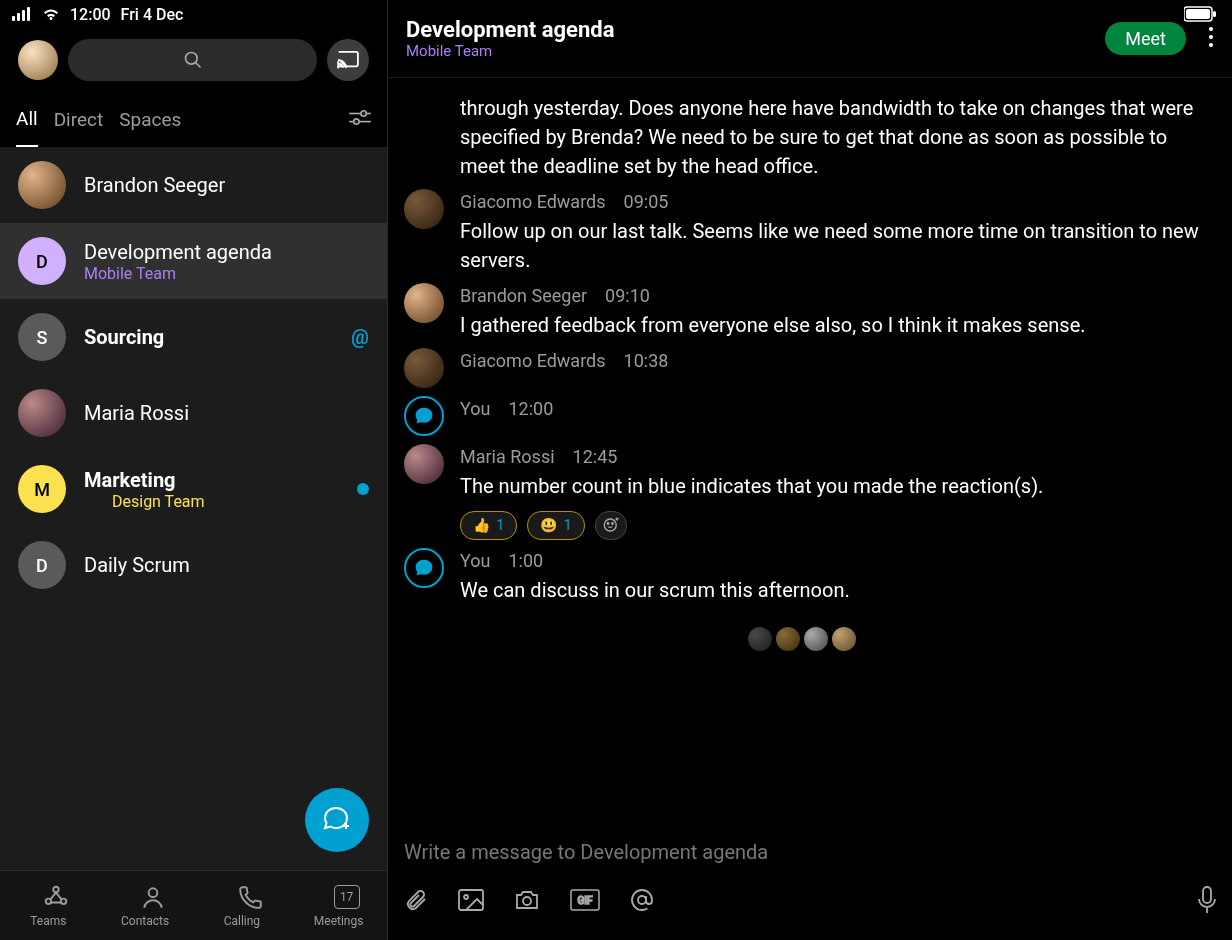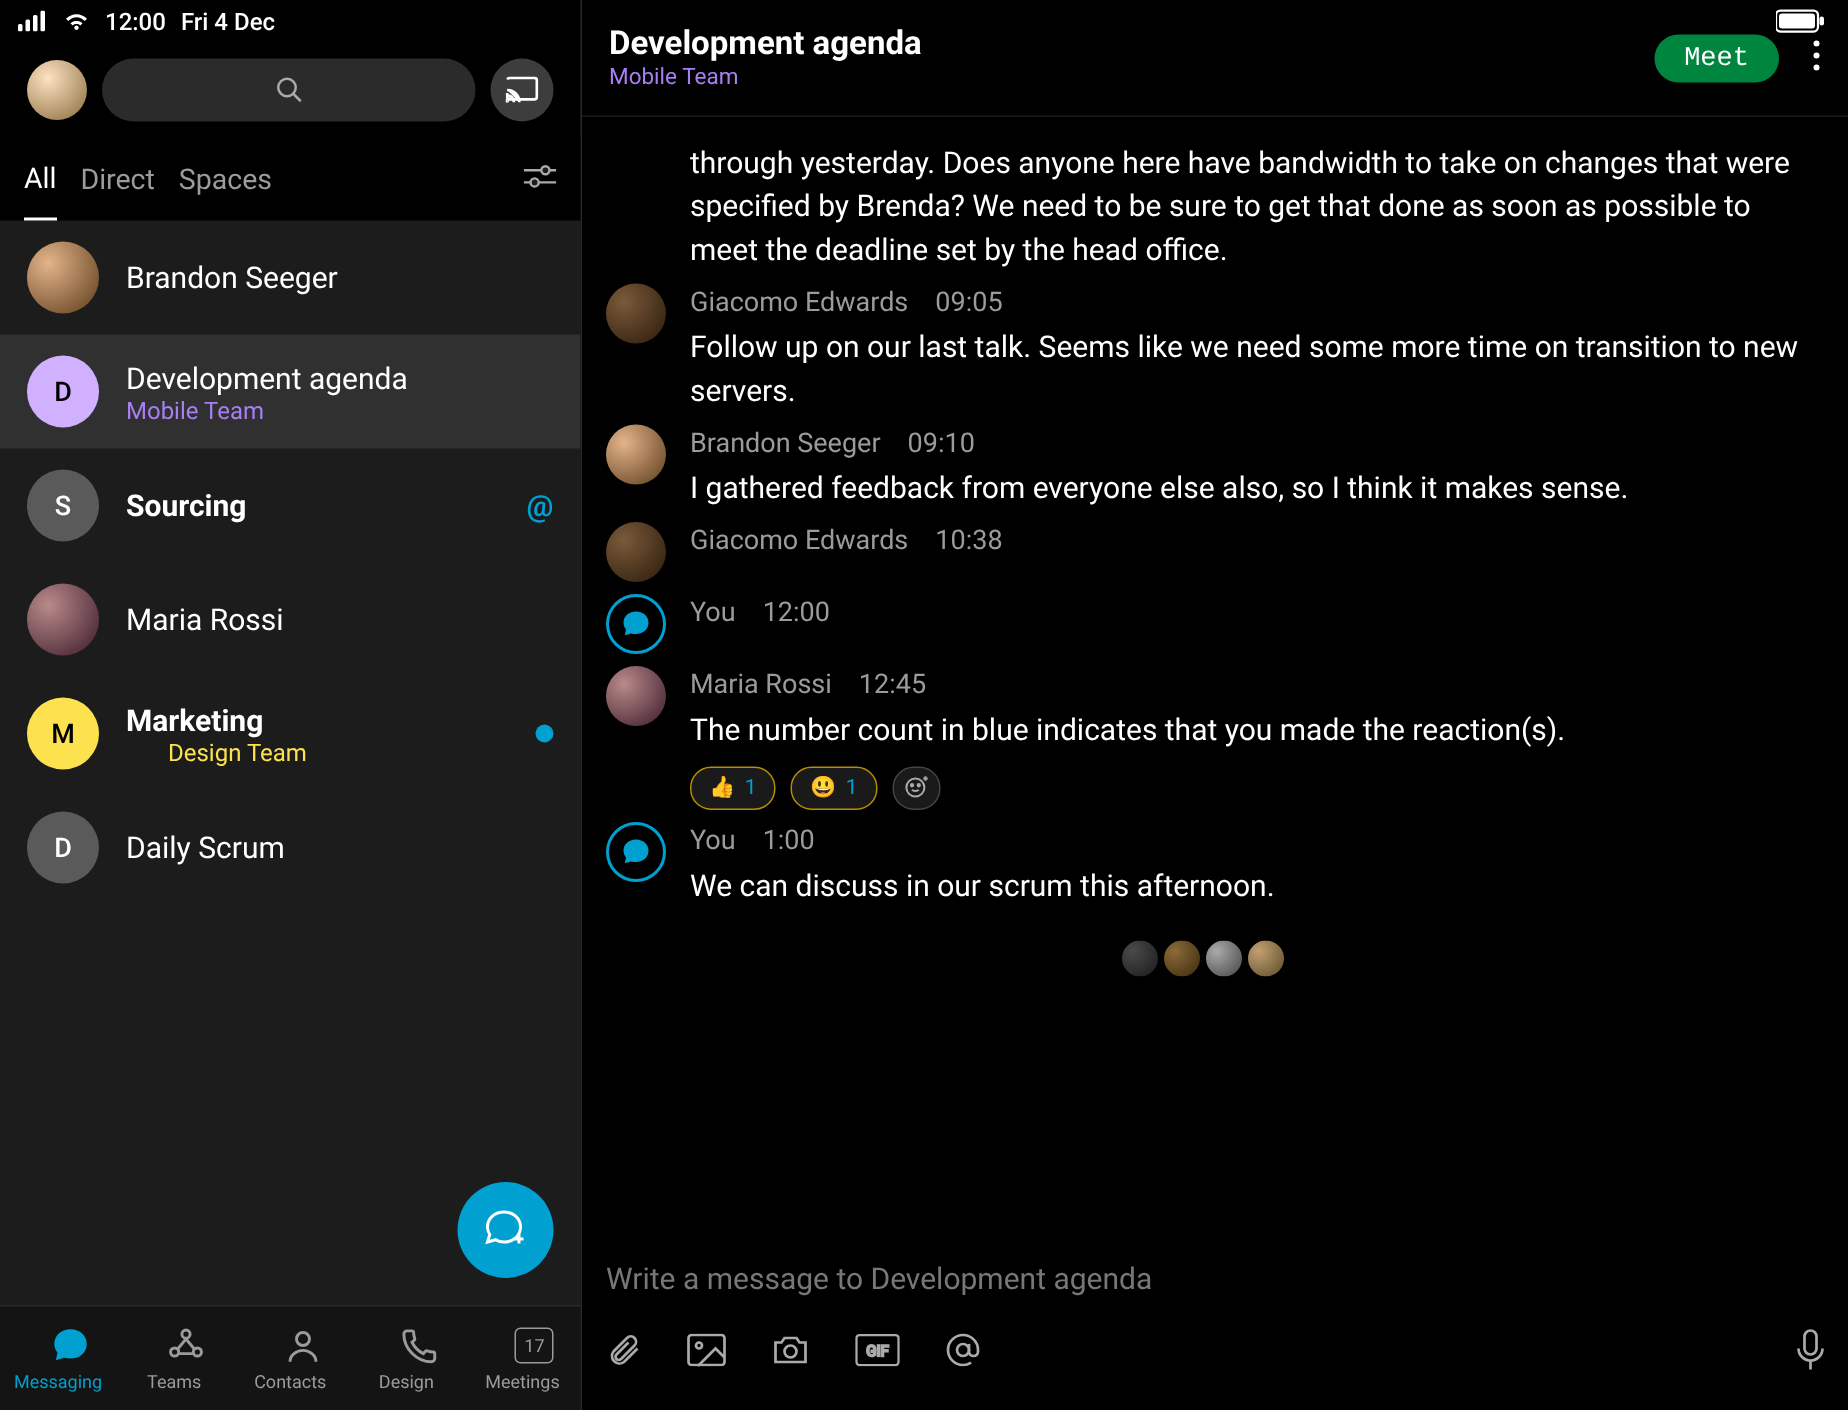"Meet" .meet-btn { font-family: Liberation Mono, monospace -> none }
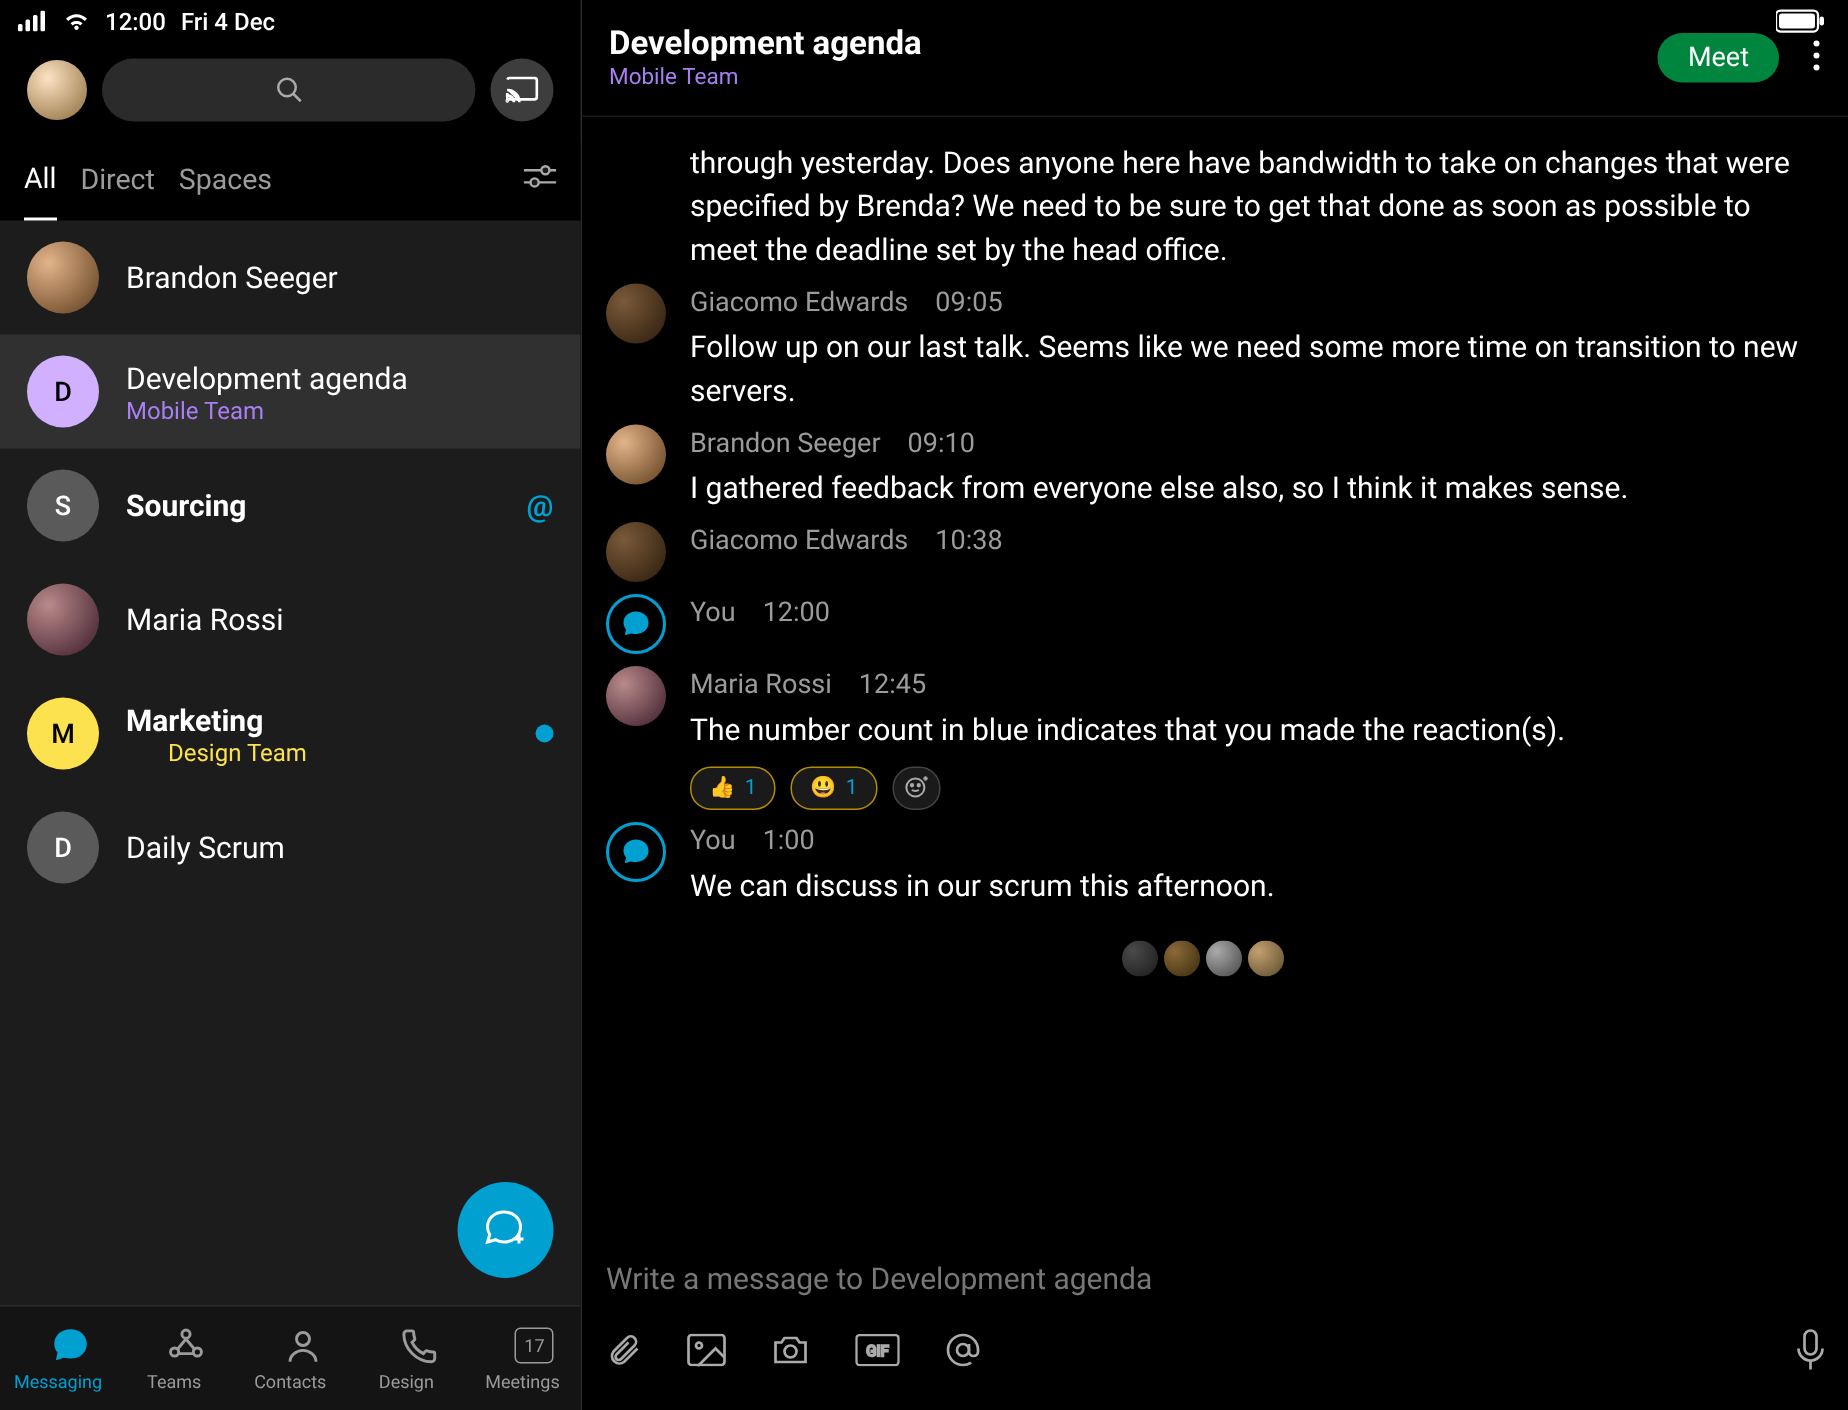"Messaging" div.nav-item { html: <div> <div> <svg> <path></path> </svg> </div> <span>Messaging</span> </div> -> none }
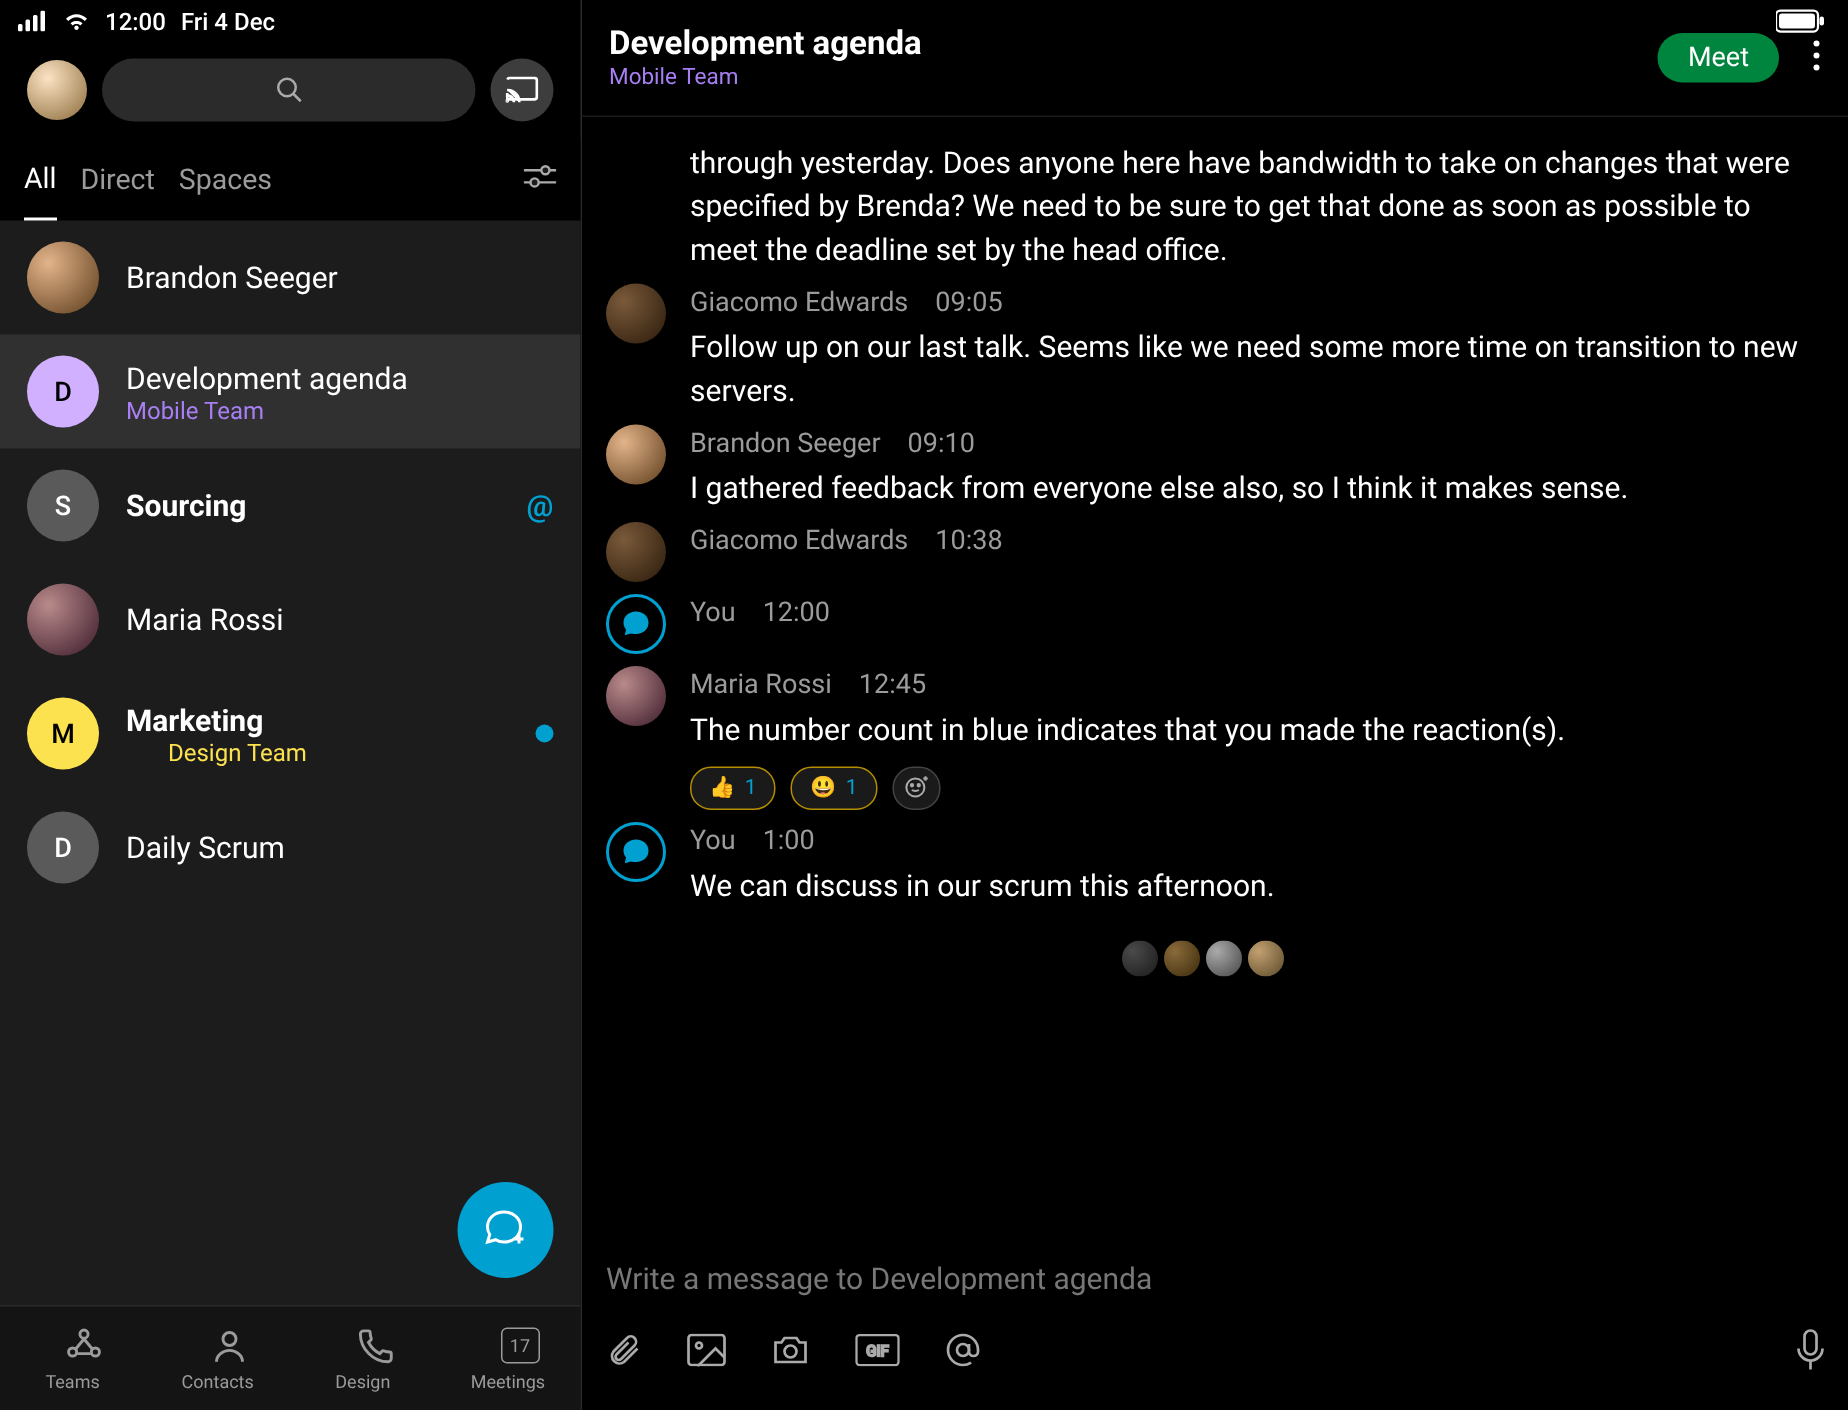"Design" span { text: Design -> Calling }
